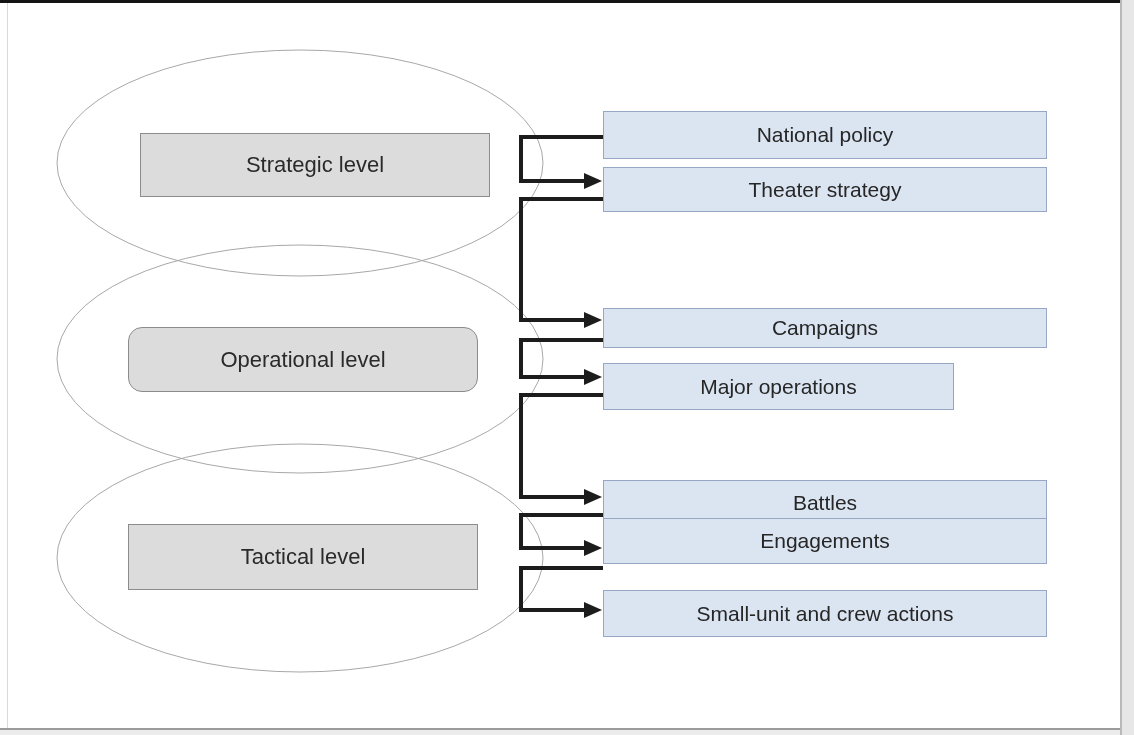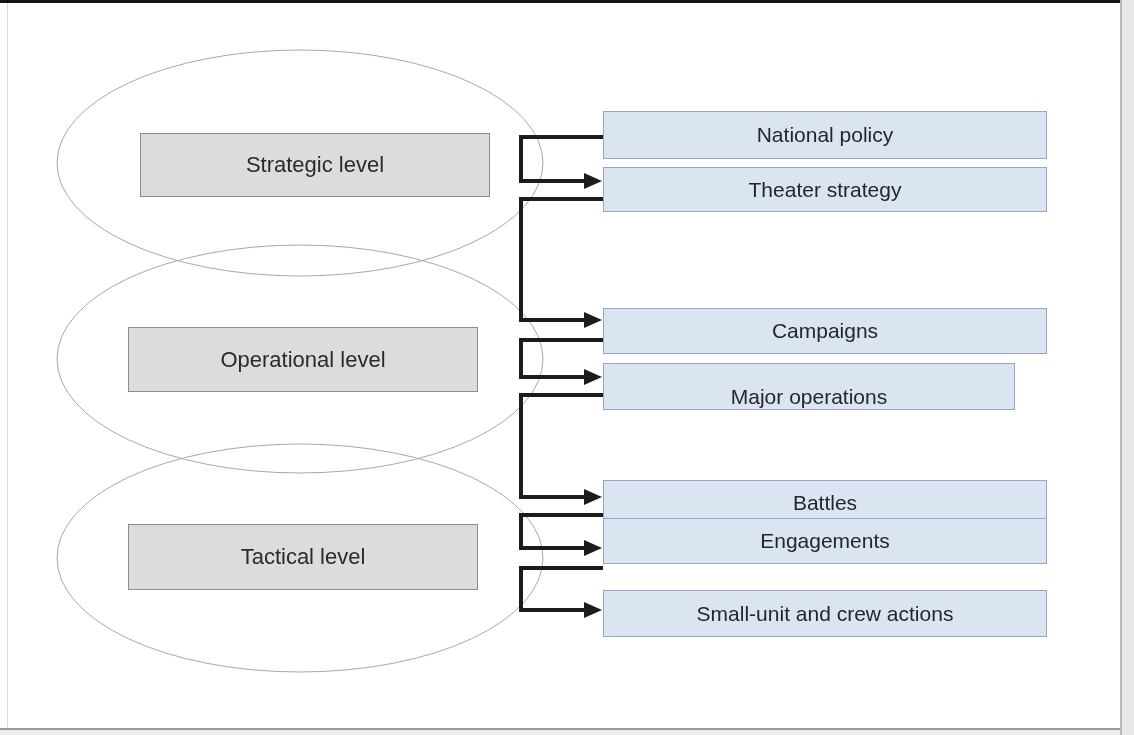"Campaigns" .flow2 { height: 46px -> 40px }
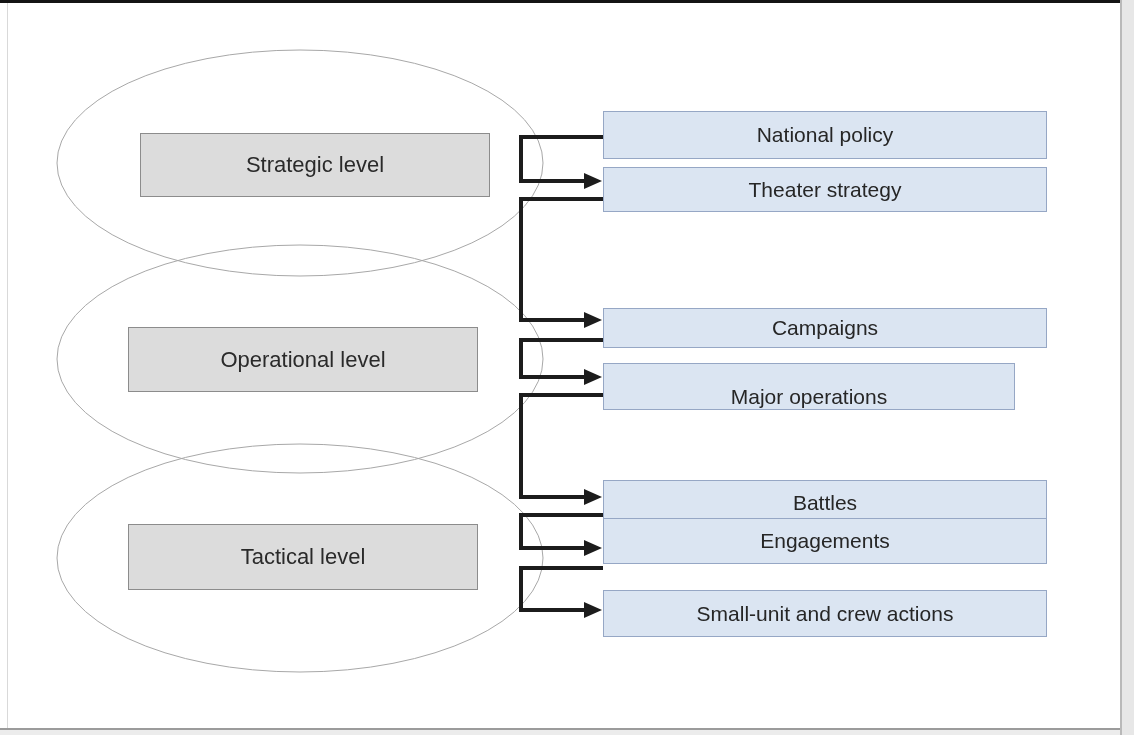"Operational level" .lvl1 { border-radius: none -> 14px }
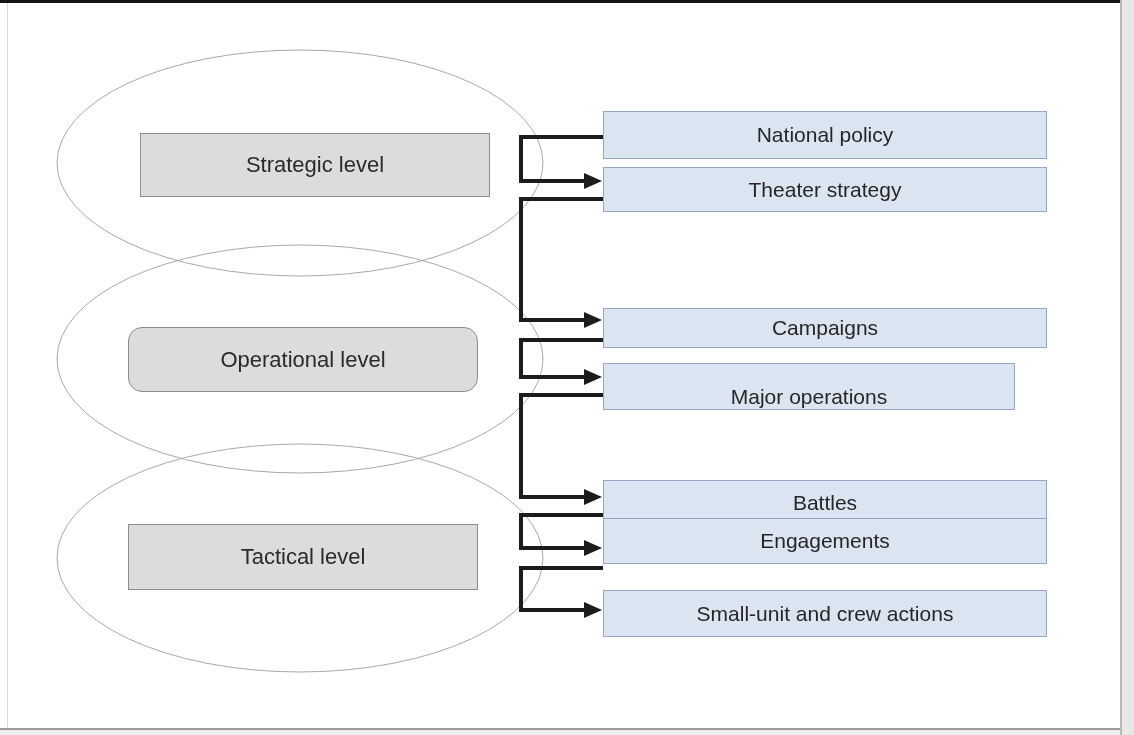"Major operations" .flow3 { align-items: flex-end -> none; width: 412px -> 351px }
